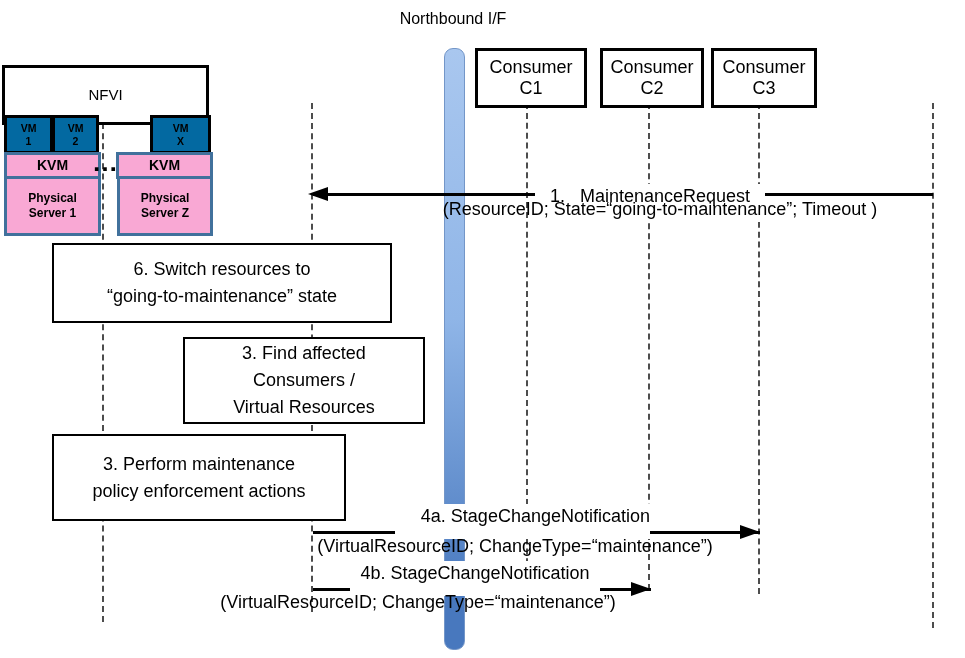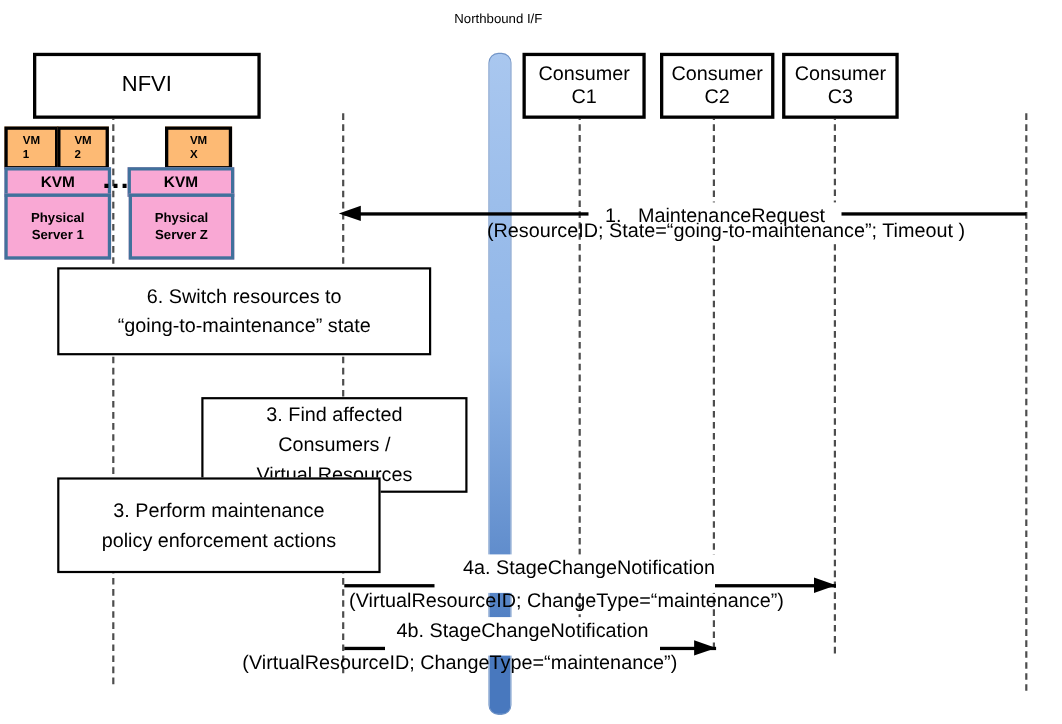"Northbound I/F" #title { font-size: 12px -> 16px }
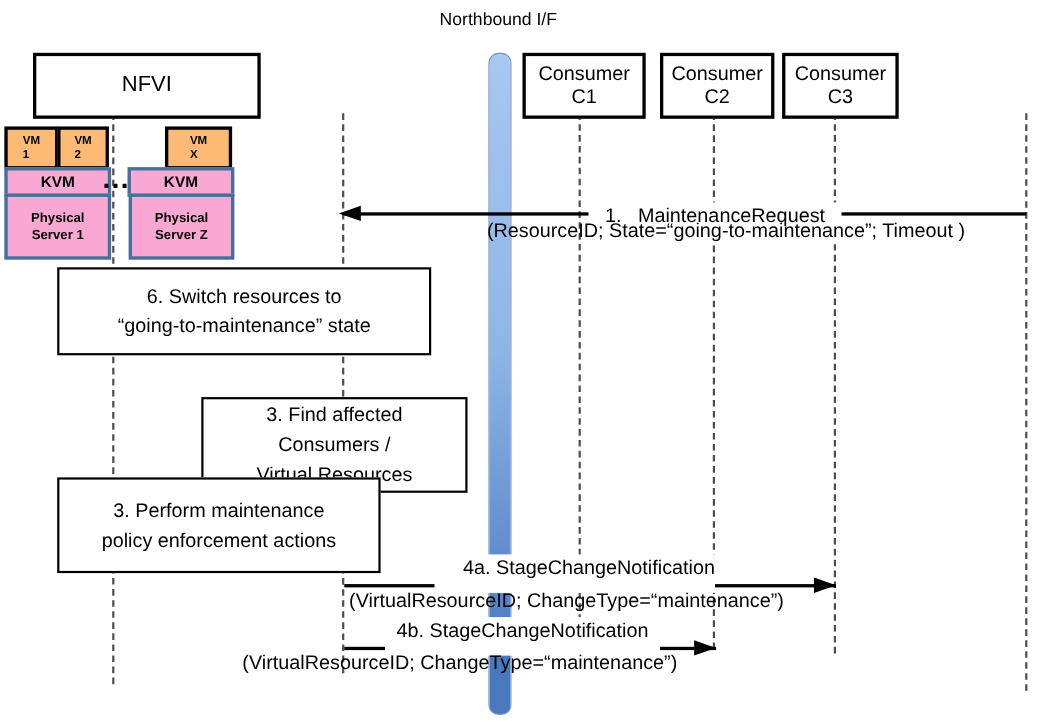"NFVI" div.abs { font-size: 20px -> 15px; margin-left: 28px -> none; top: 48px -> 65px }
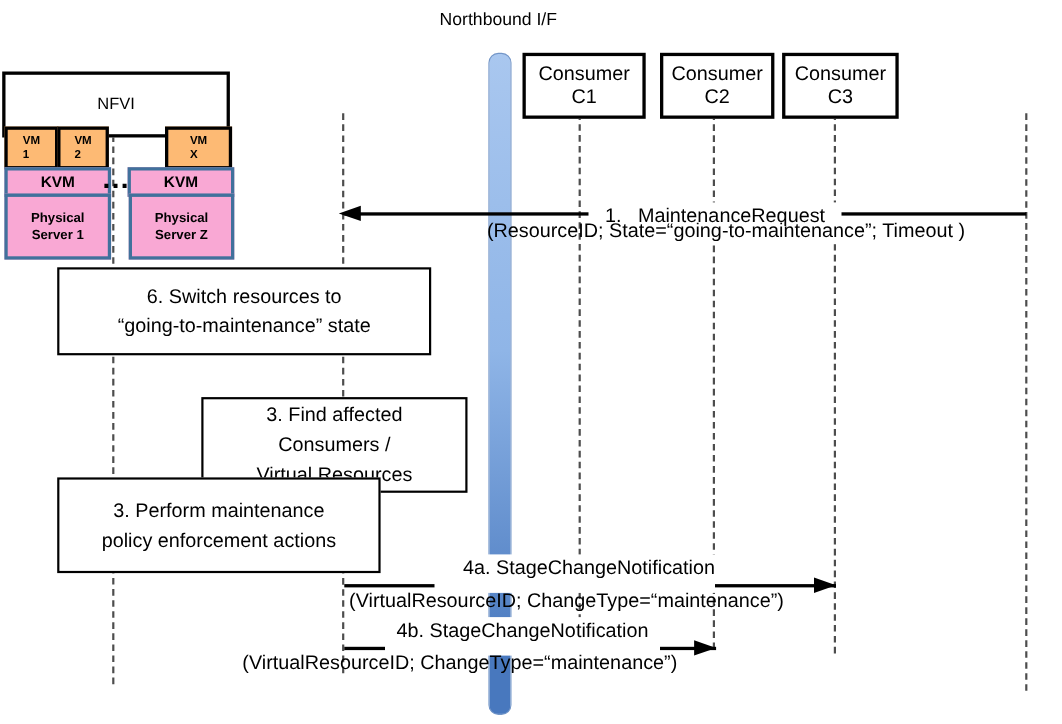"VM" .vmbox { background: #fdba74 -> #0369a1; text-align: left -> center }
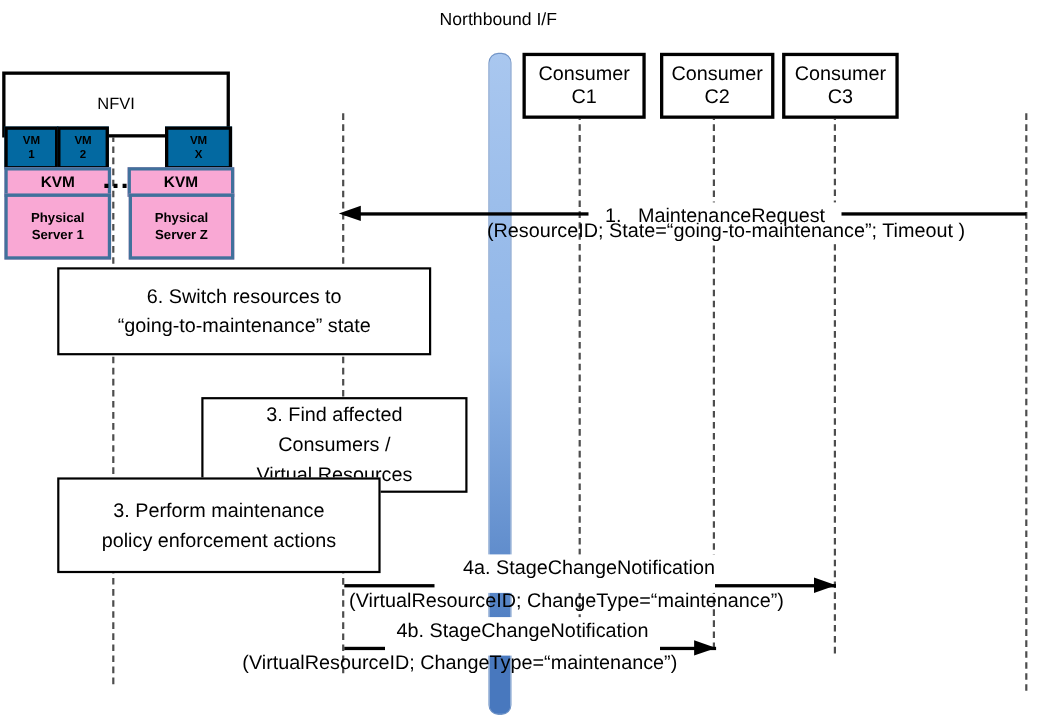"3. Find affected" div.abs { margin-top: 24px -> none }
